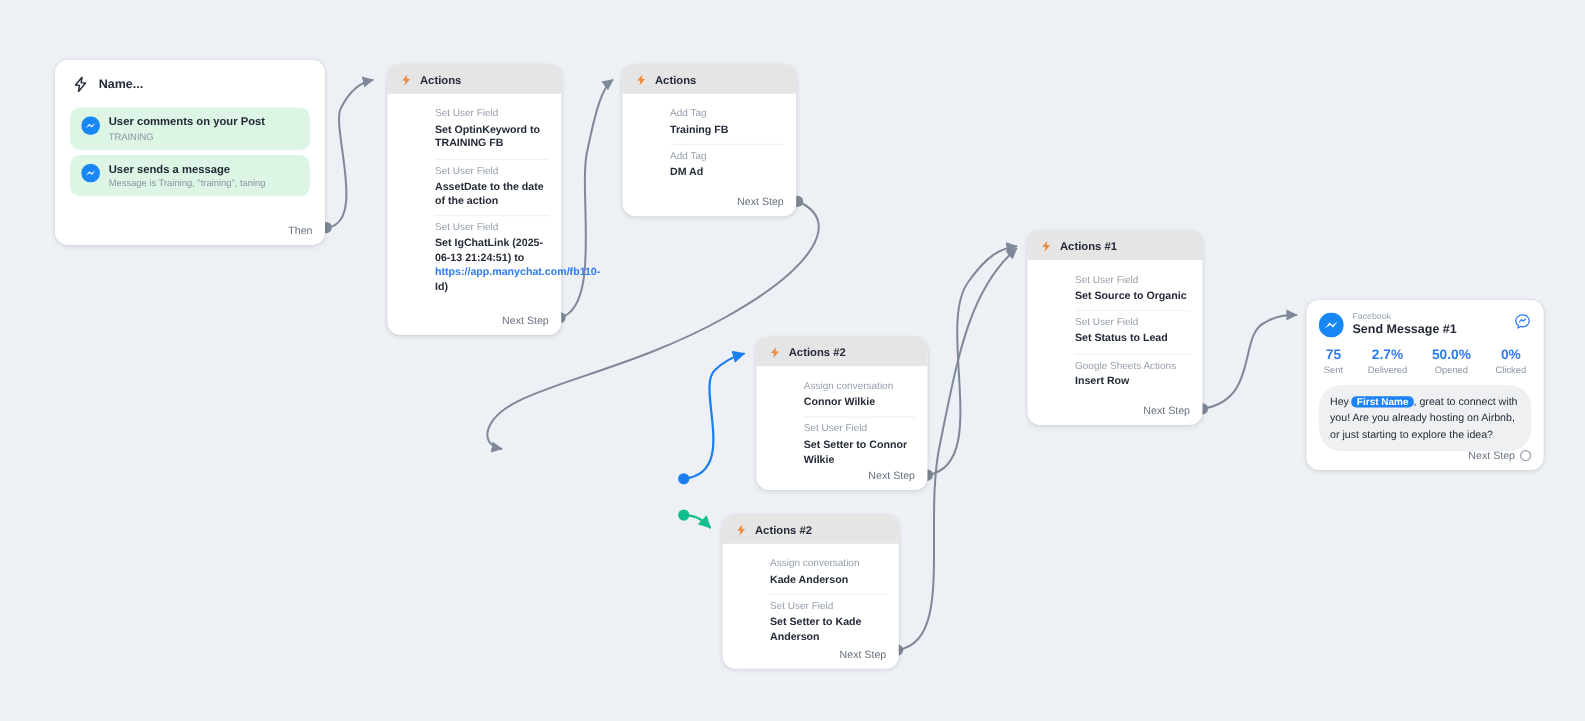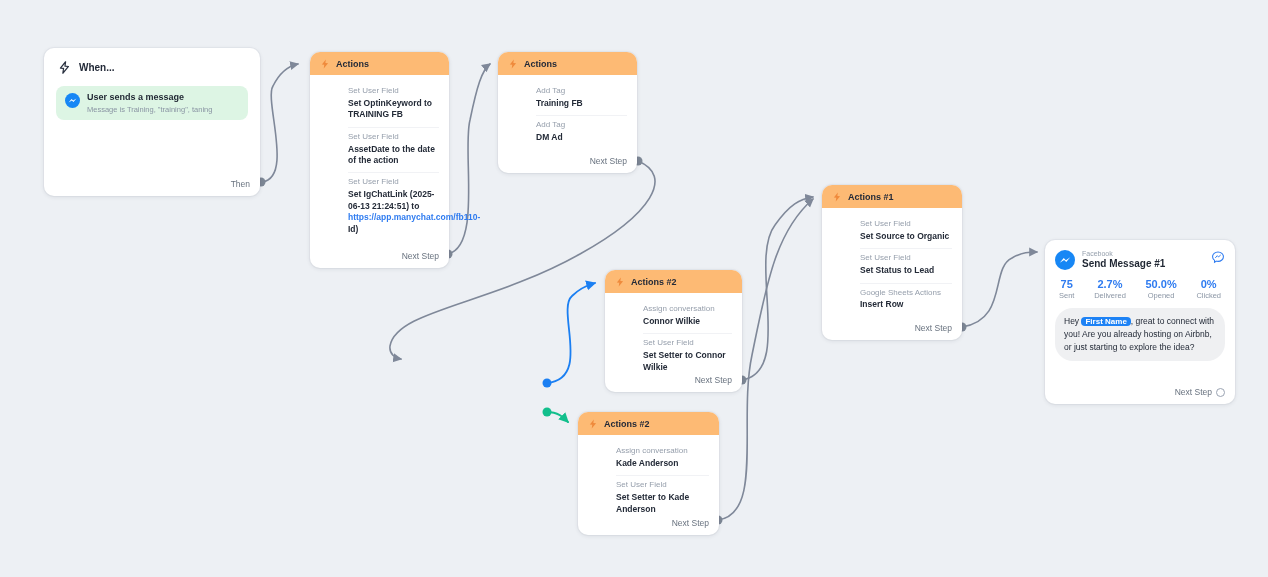"When..." span { text: When -> Name }
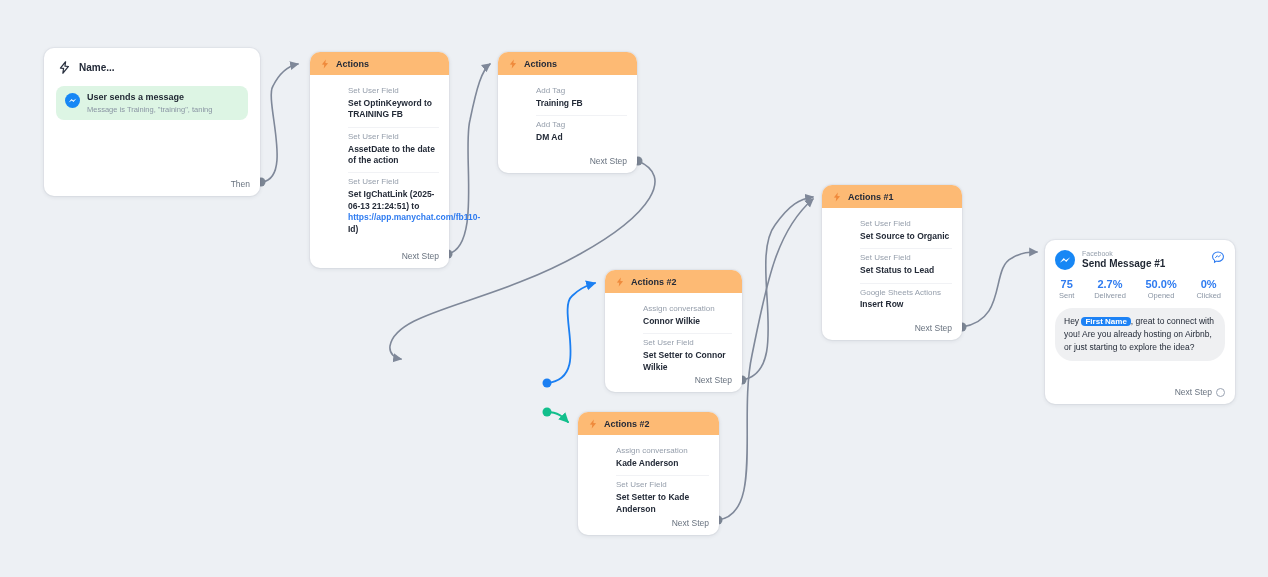"Actions" .node-header.yellow { background: #fdba74 -> #e5e5e5 }
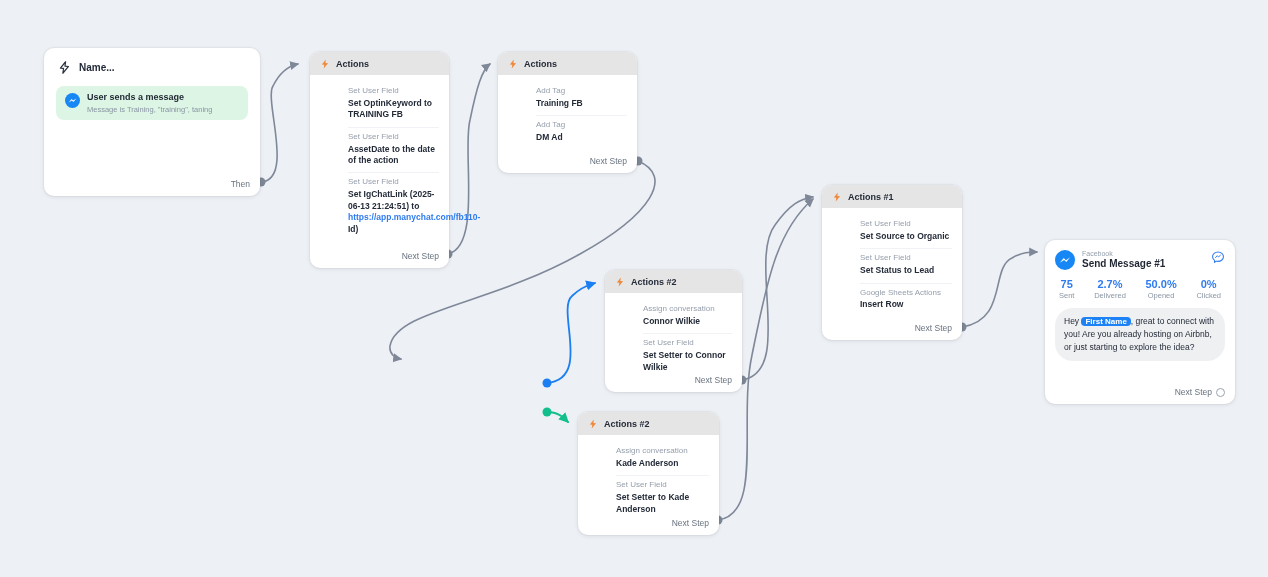"User comments on your Post" div.trigger { html: none -> <div> <svg> <circle></circle> <path></path> </svg> <div> <div>User comments on your Post</div> <div>TRAINING</div> </div> </div> }
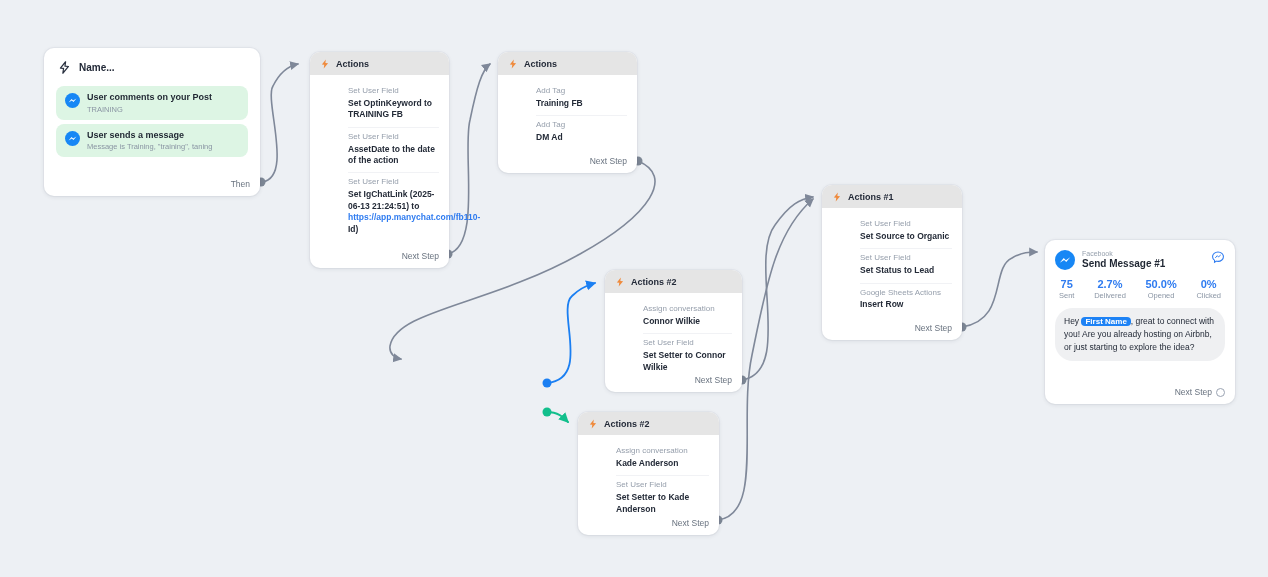"Send Message #1" div.node { height: 164px -> 136px }
